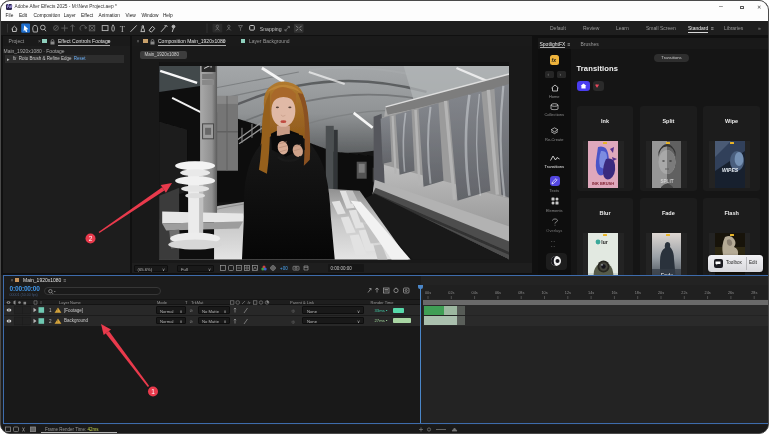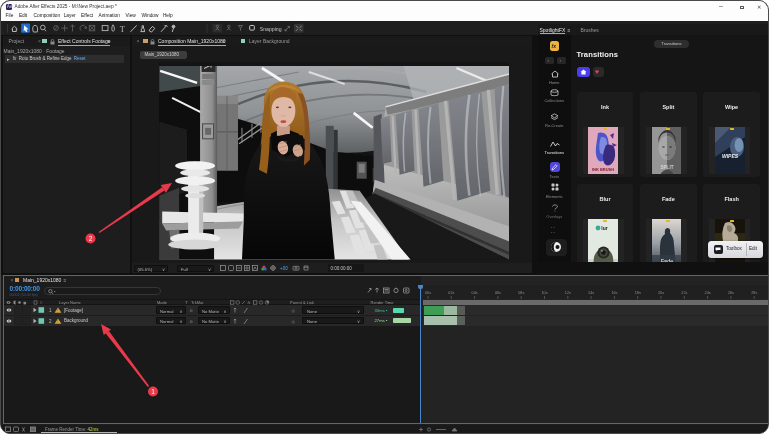"Transitions" div.panel { top: 23px -> 37px }
